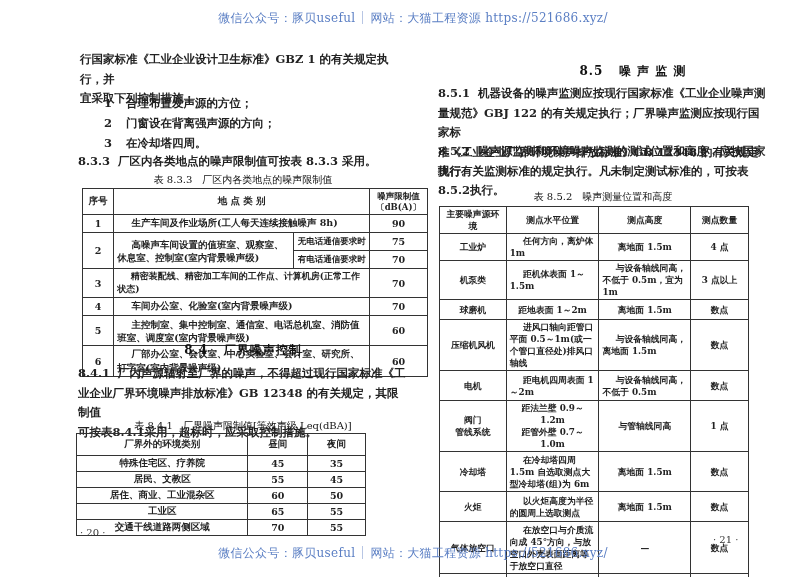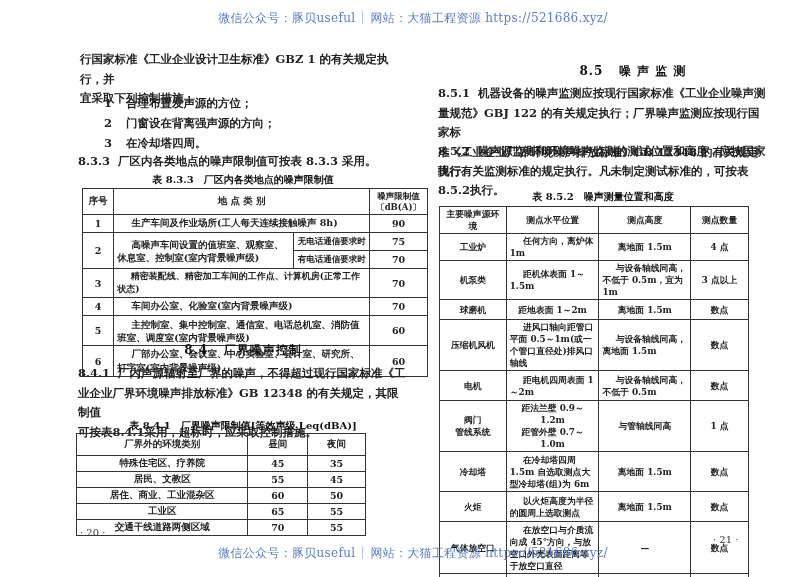"表 8.3.3 厂区内各类地点的噪声限制值" .tbl-caption { font-weight: 700 -> 400 }
